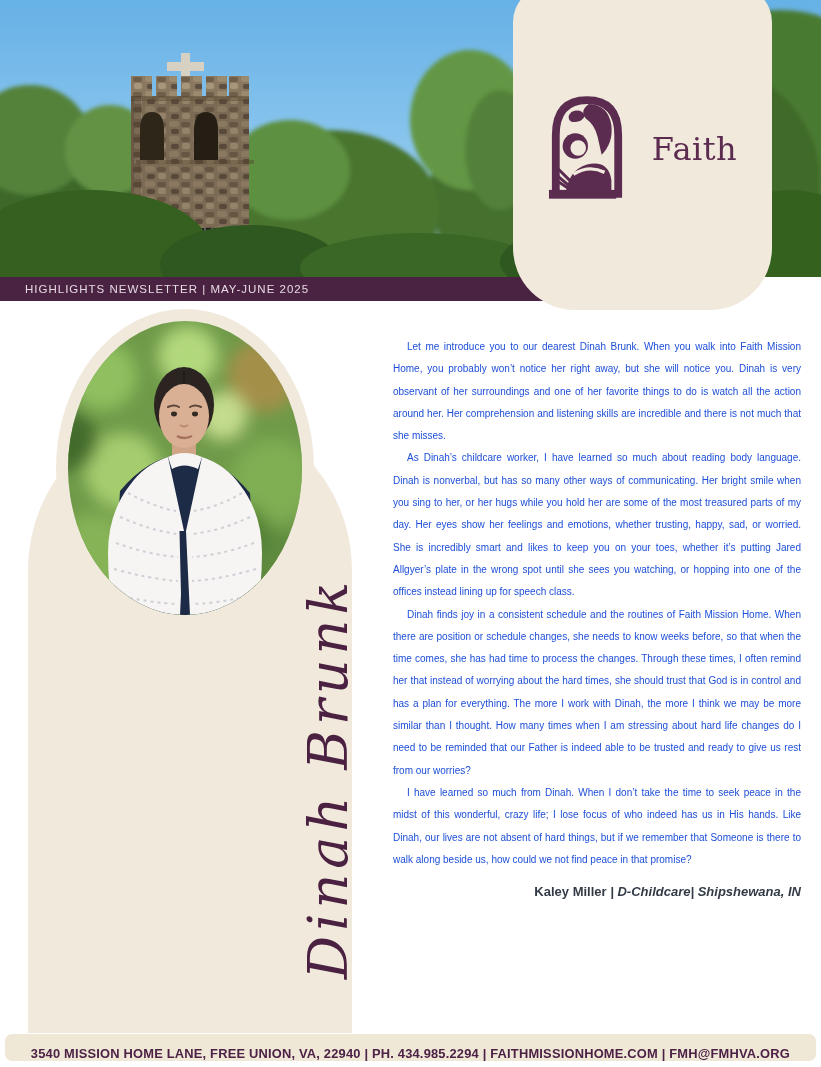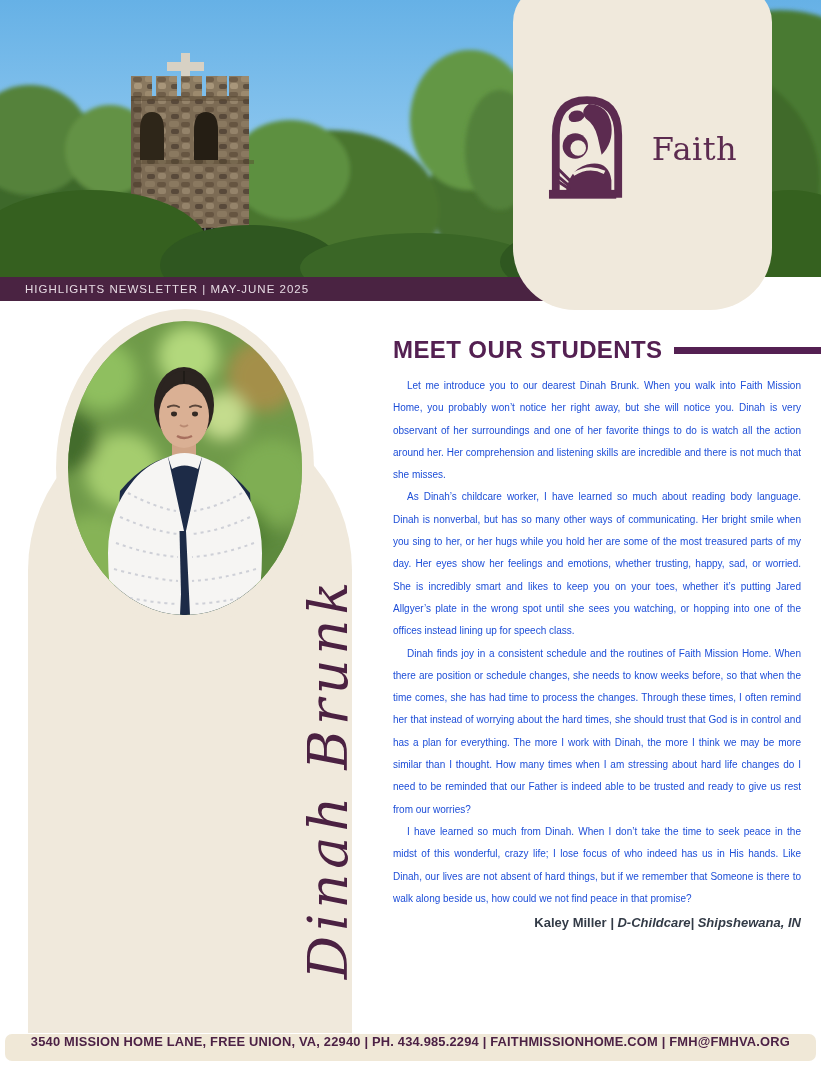"MEET OUR STUDENTS" div.heading-row { html: <div> <h1>MEET OUR STUDENTS</h1> <div></div> </div> -> none }
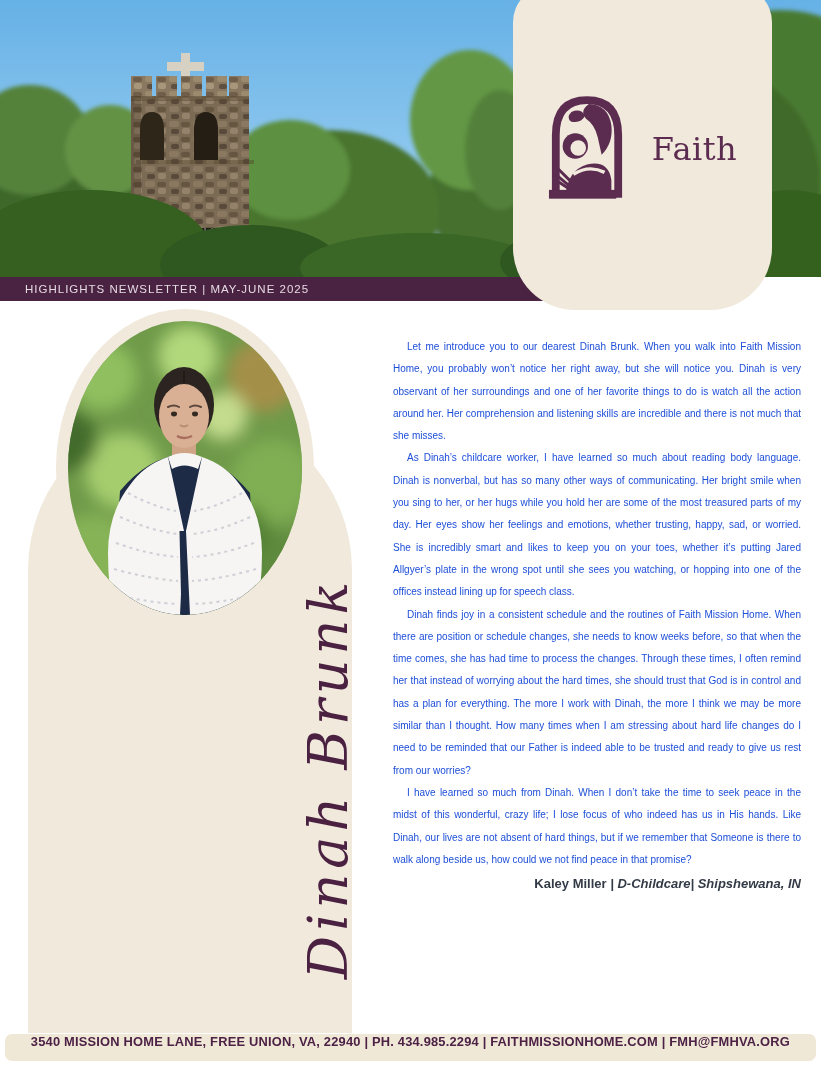"Kaley Miller | D-Childcare| Shipshewana," .byline { margin-top: 5px -> 13px }
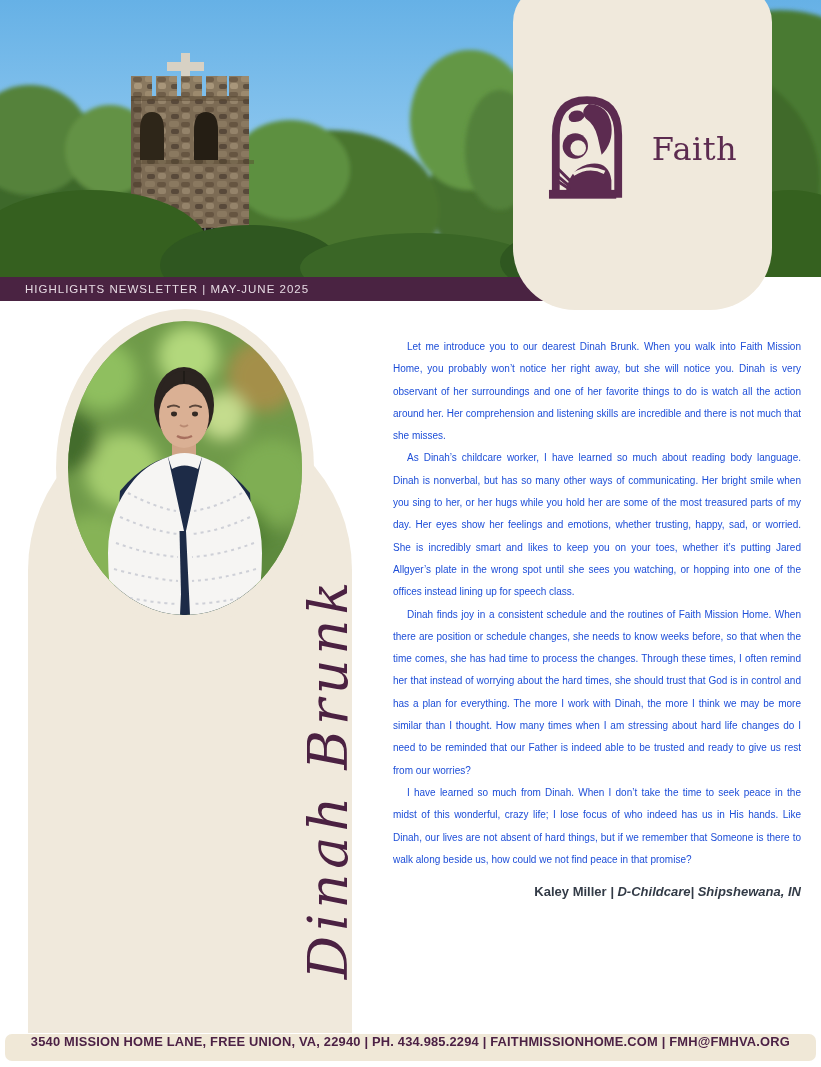"3540 MISSION HOME LANE, FREE" .footer { align-items: flex-start -> flex-end }
